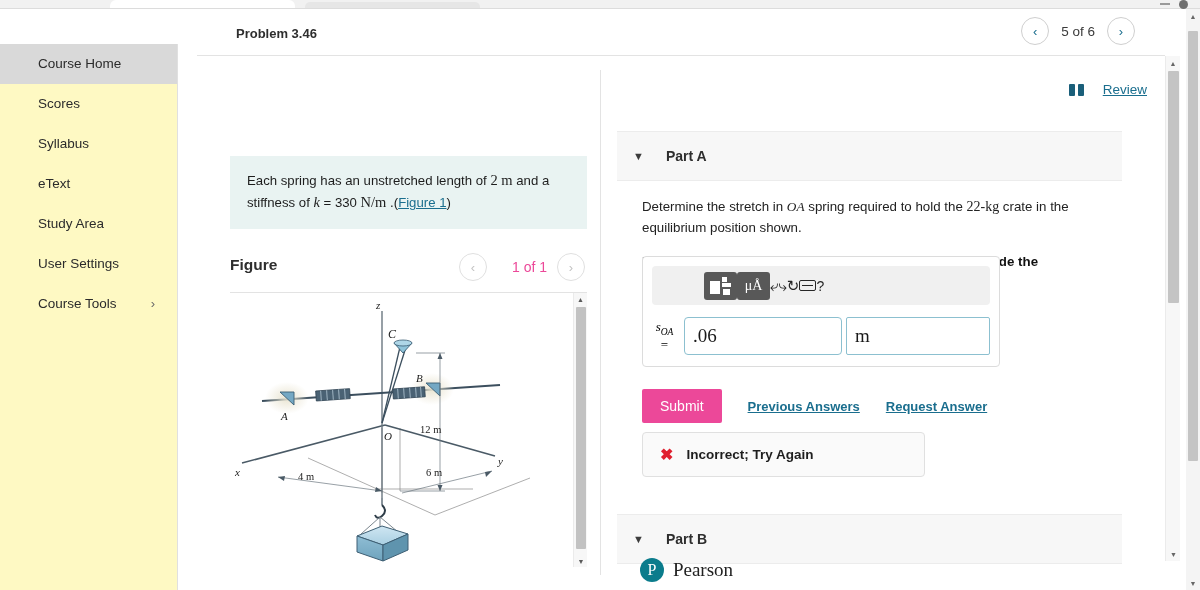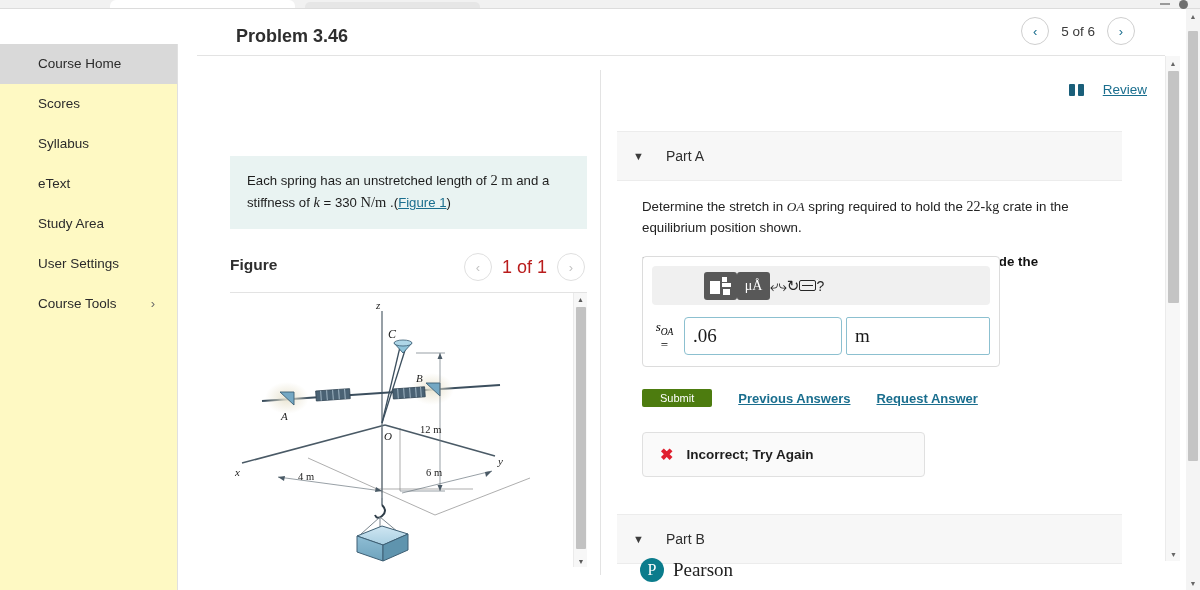"Problem 3.46" .prob-title { font-size: 18px -> 13px }
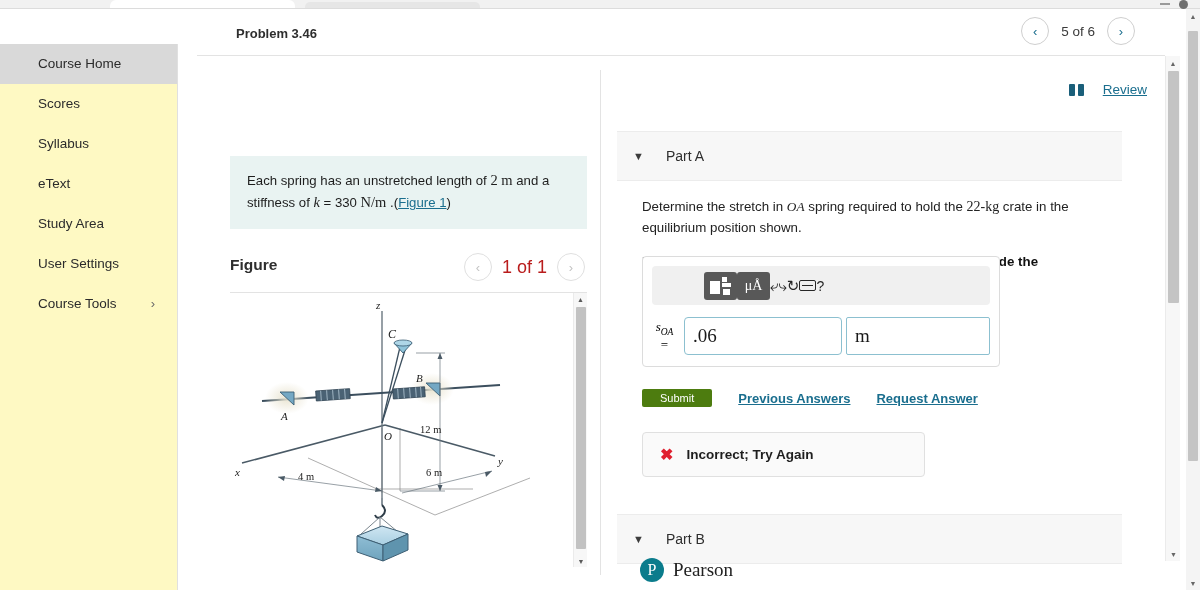"Part A" .part-label { font-weight: normal -> bold }
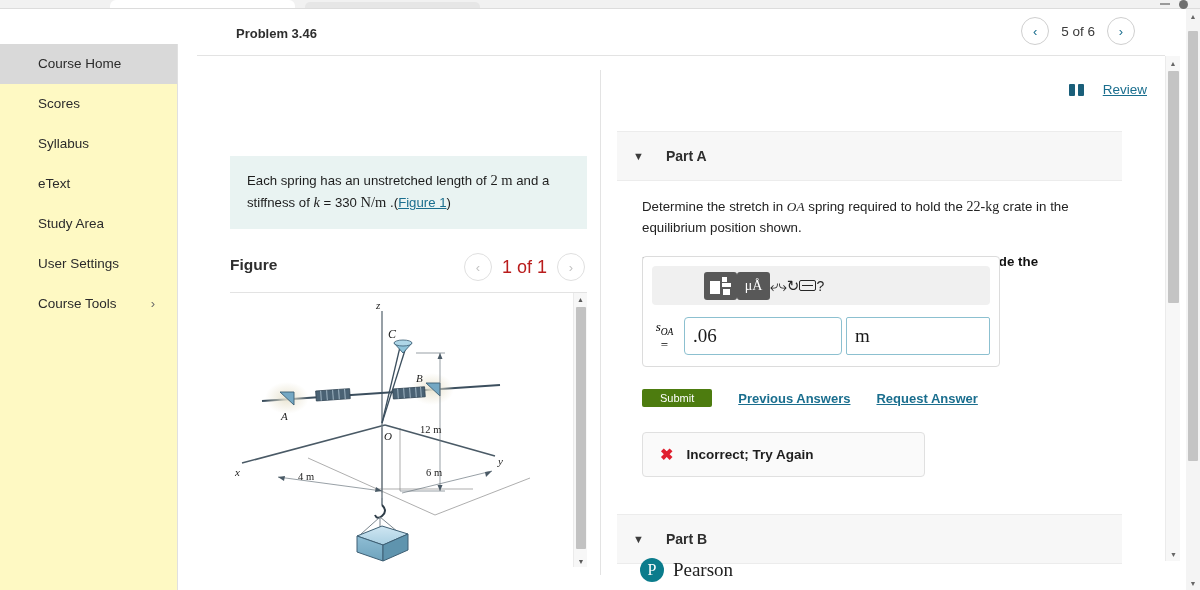"1 of 1" .fig-pager-label { color: #b91c1c -> #ec4899; font-size: 18px -> 14px; margin-left: none -> 15px }
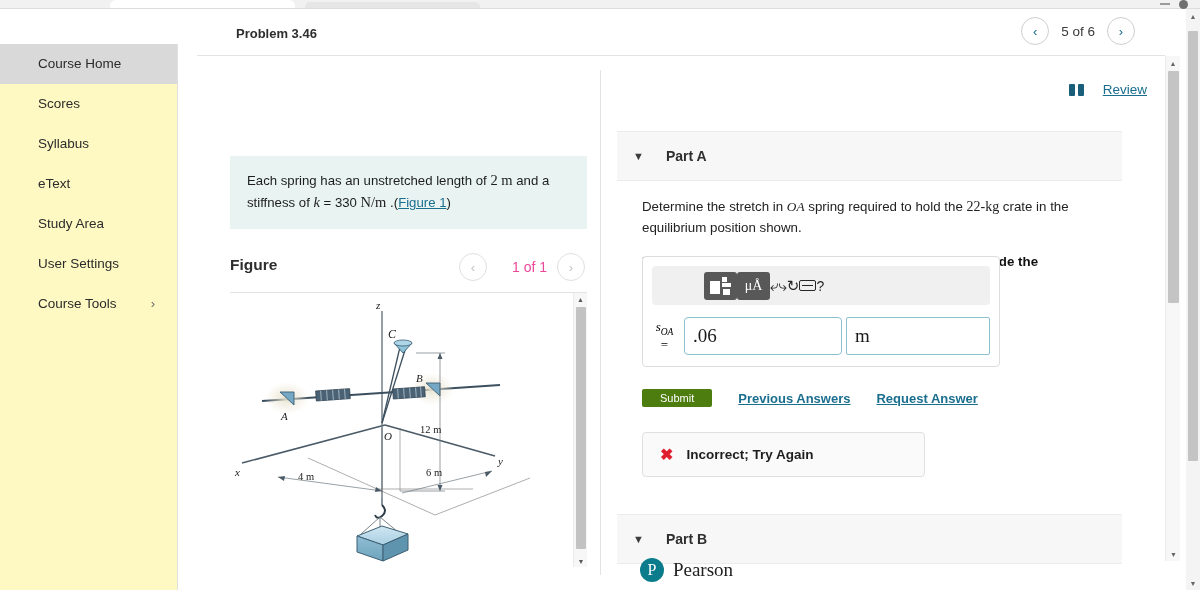"Submit" .submit-btn { background: #4d7c0f -> #ec4899; font-size: 11px -> 14px; padding: 3px 18px -> 9px 18px }
